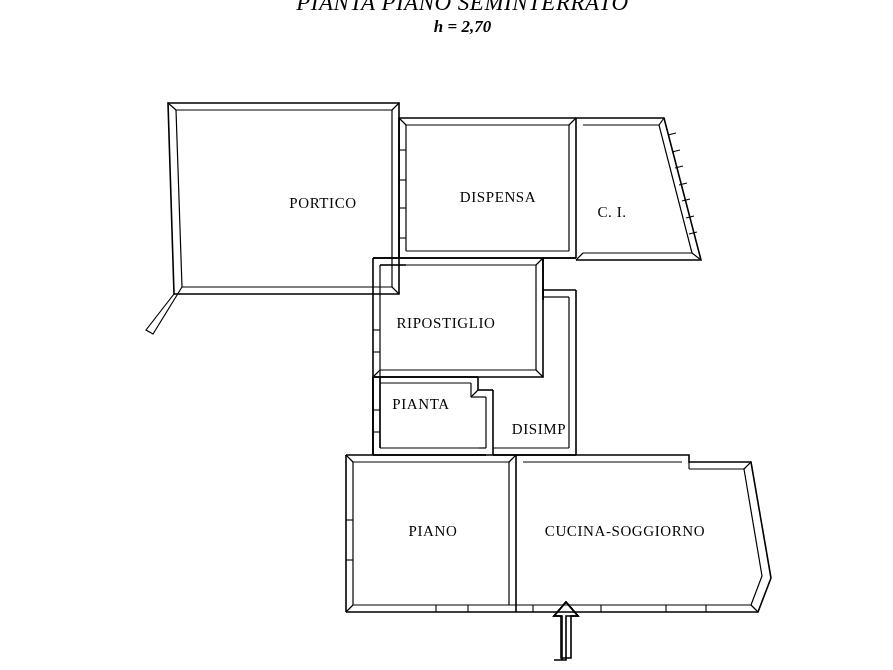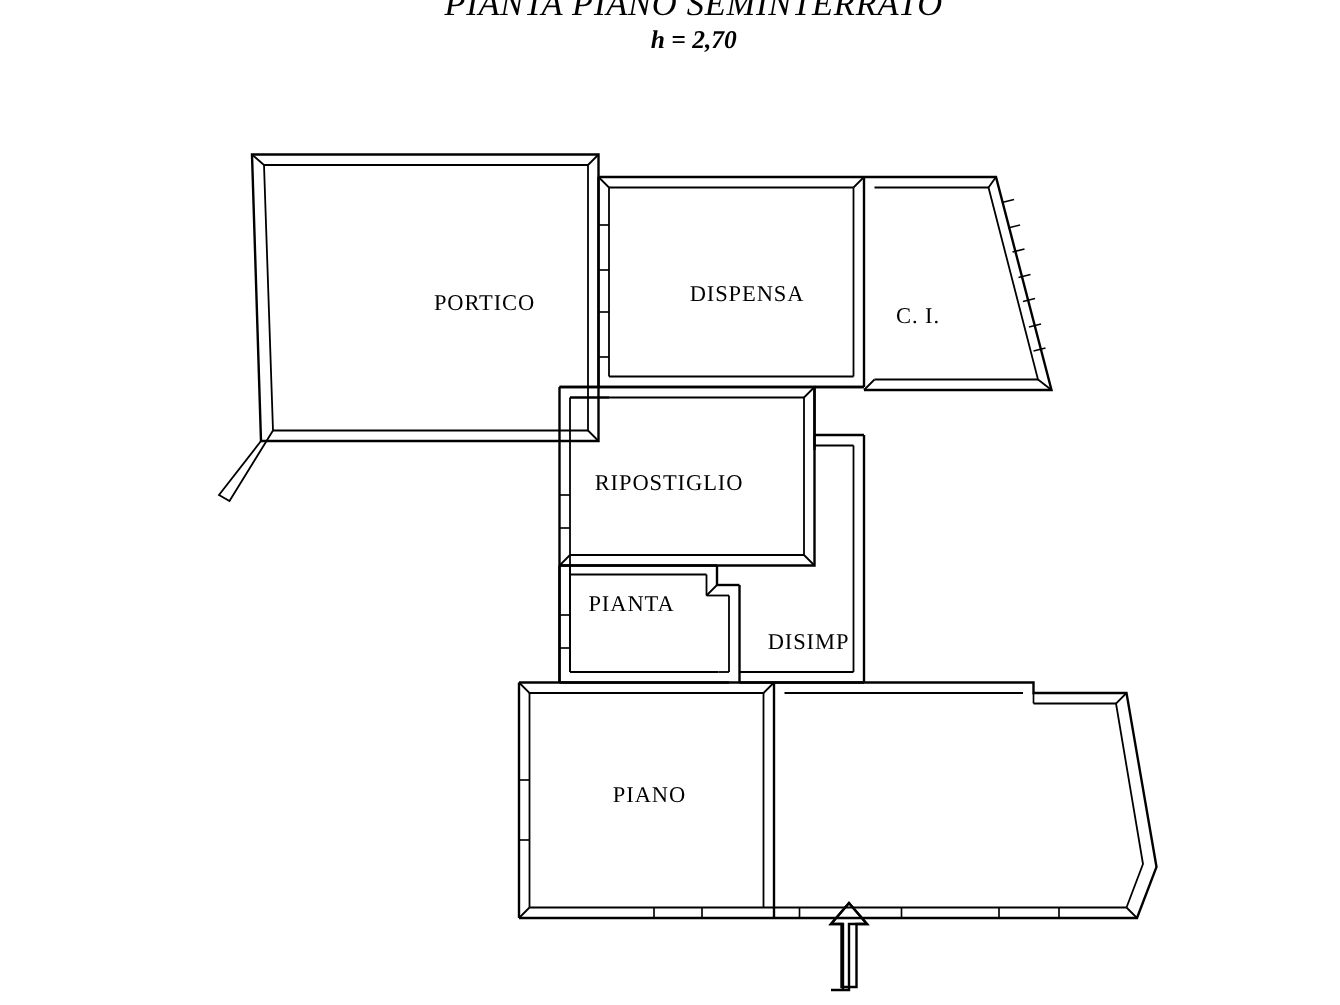"CUCINA-SOGGIORNO" div.room-label { html: none -> <div>CUCINA-SOGGIORNO</div> }
